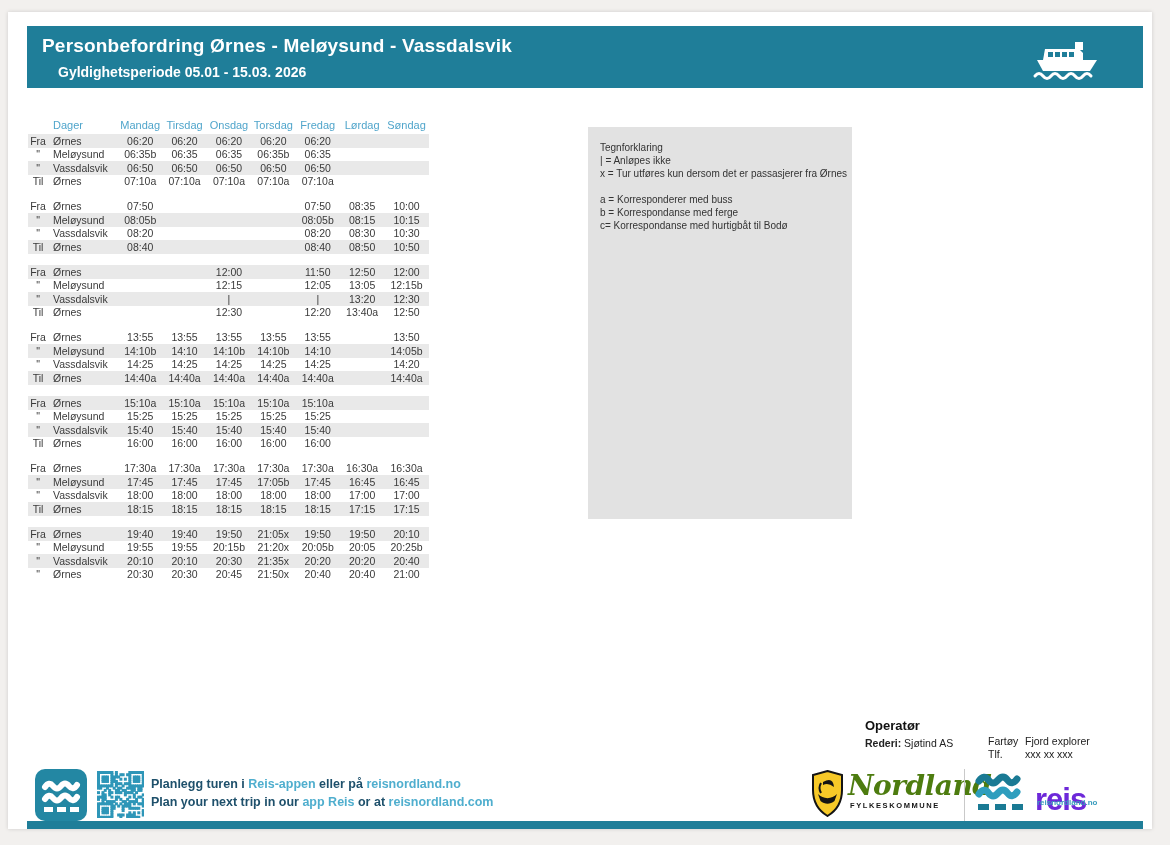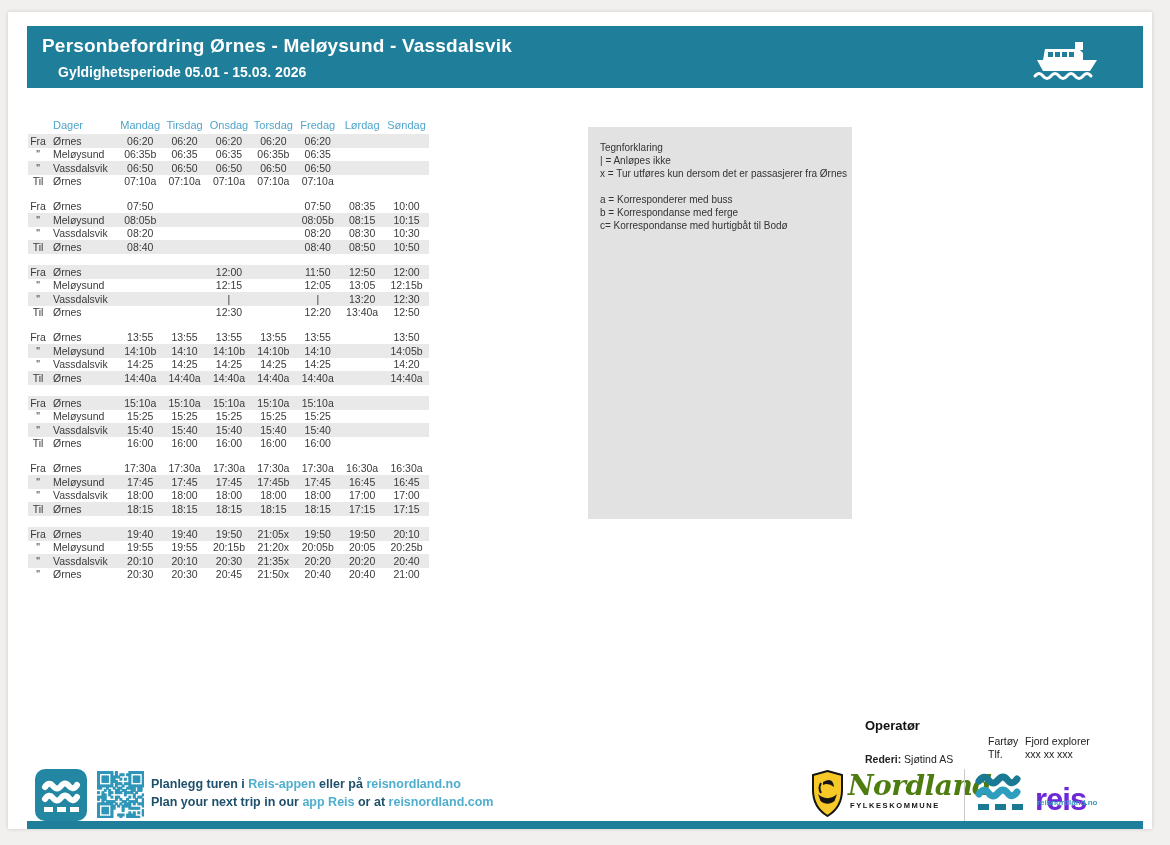"17:45b" span.c-day { text: 17:45b -> 17:05b }
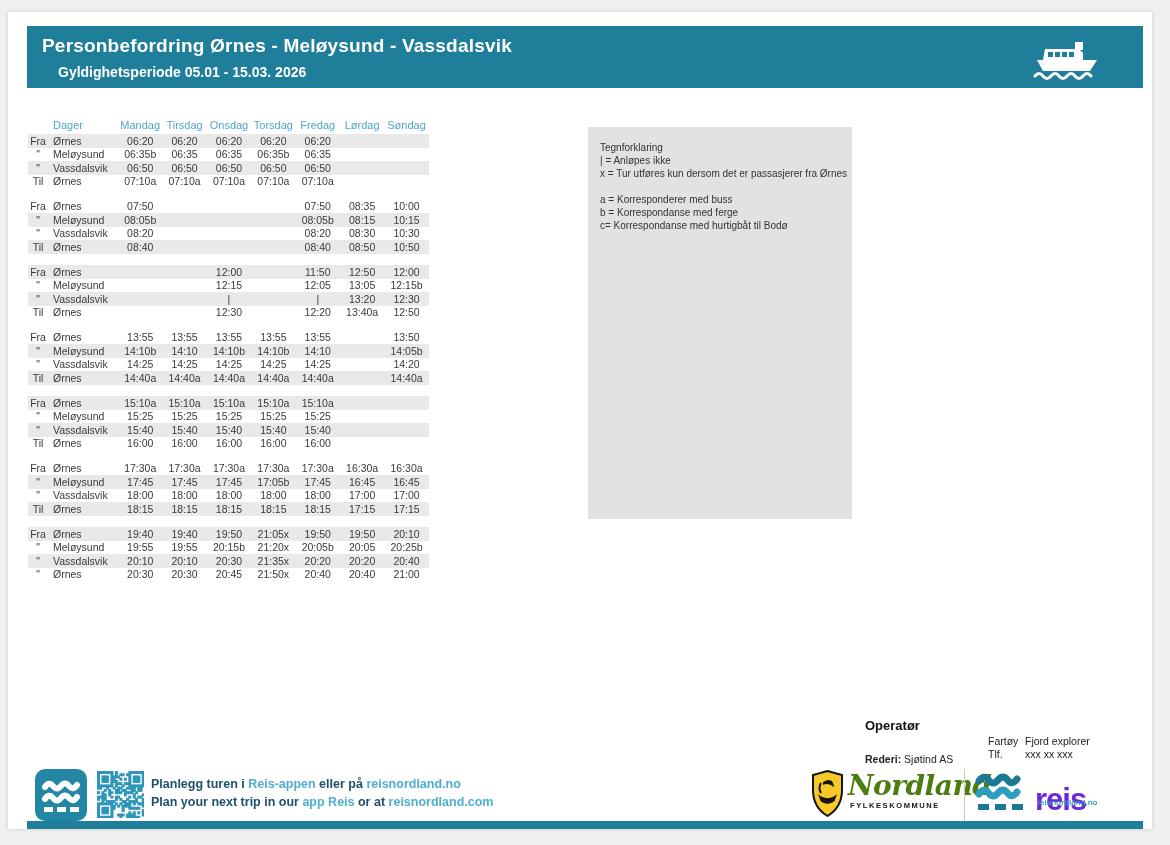"Rederi: Sjøtind AS" .op-rederi { margin-top: 20px -> 4px }
